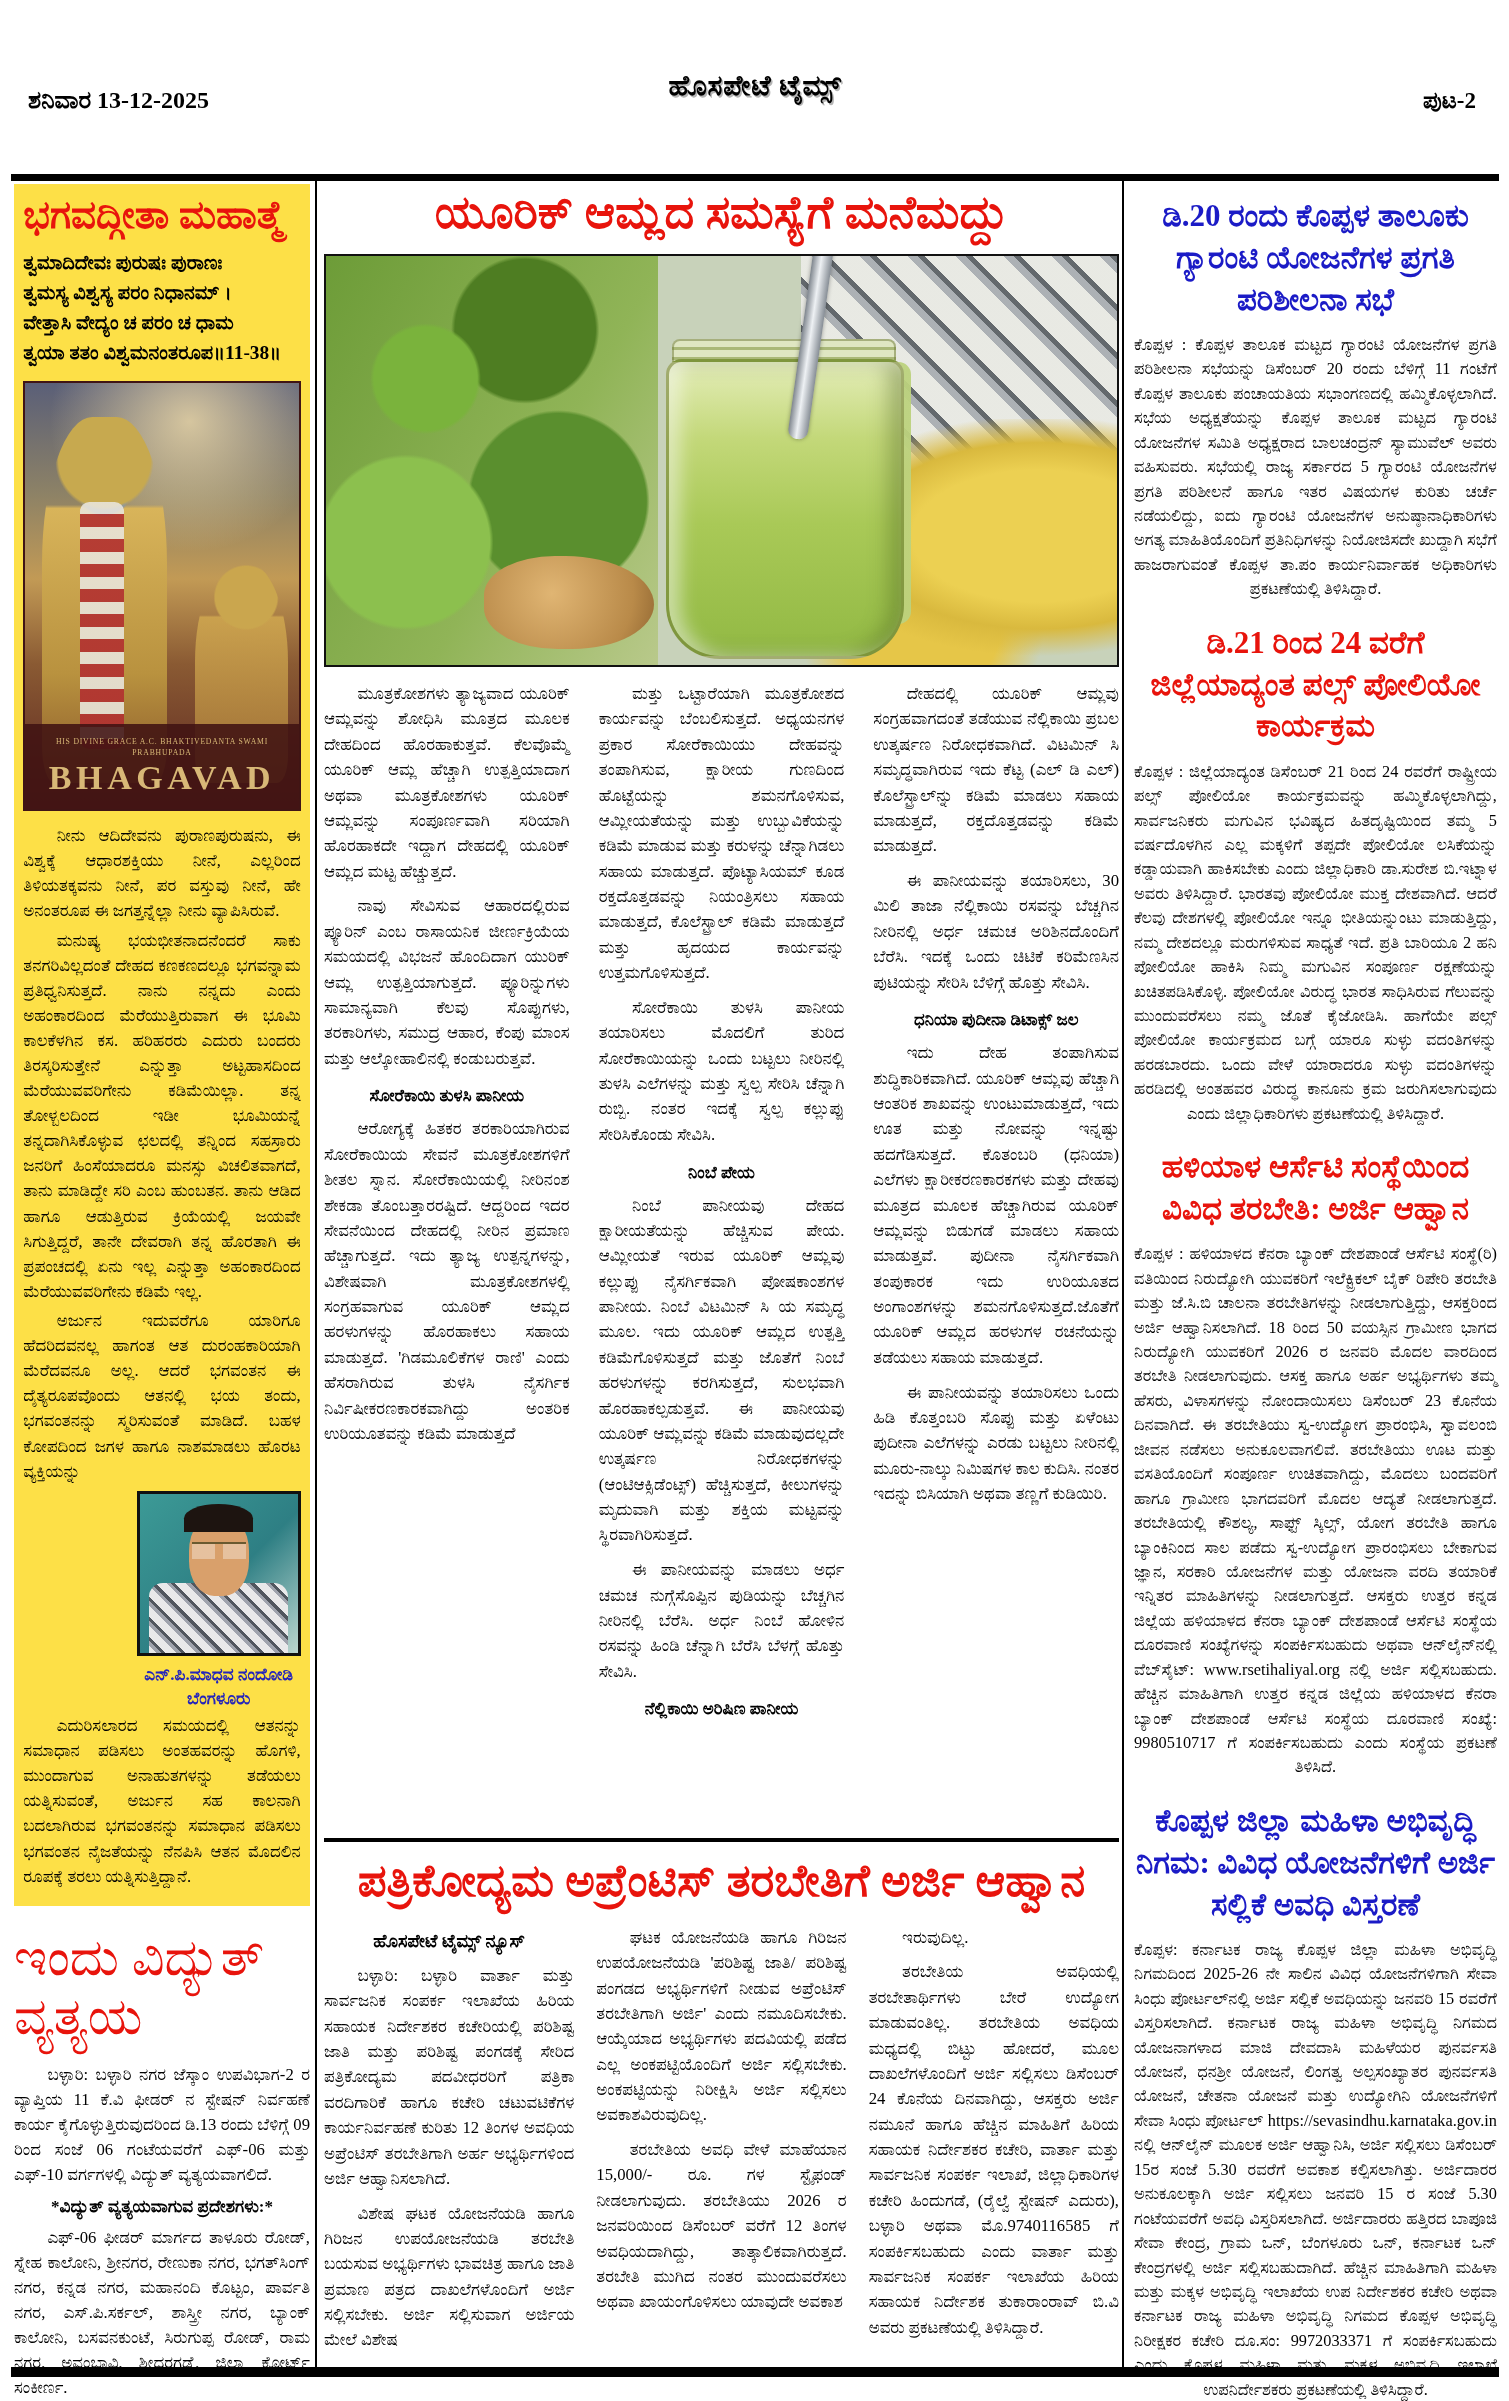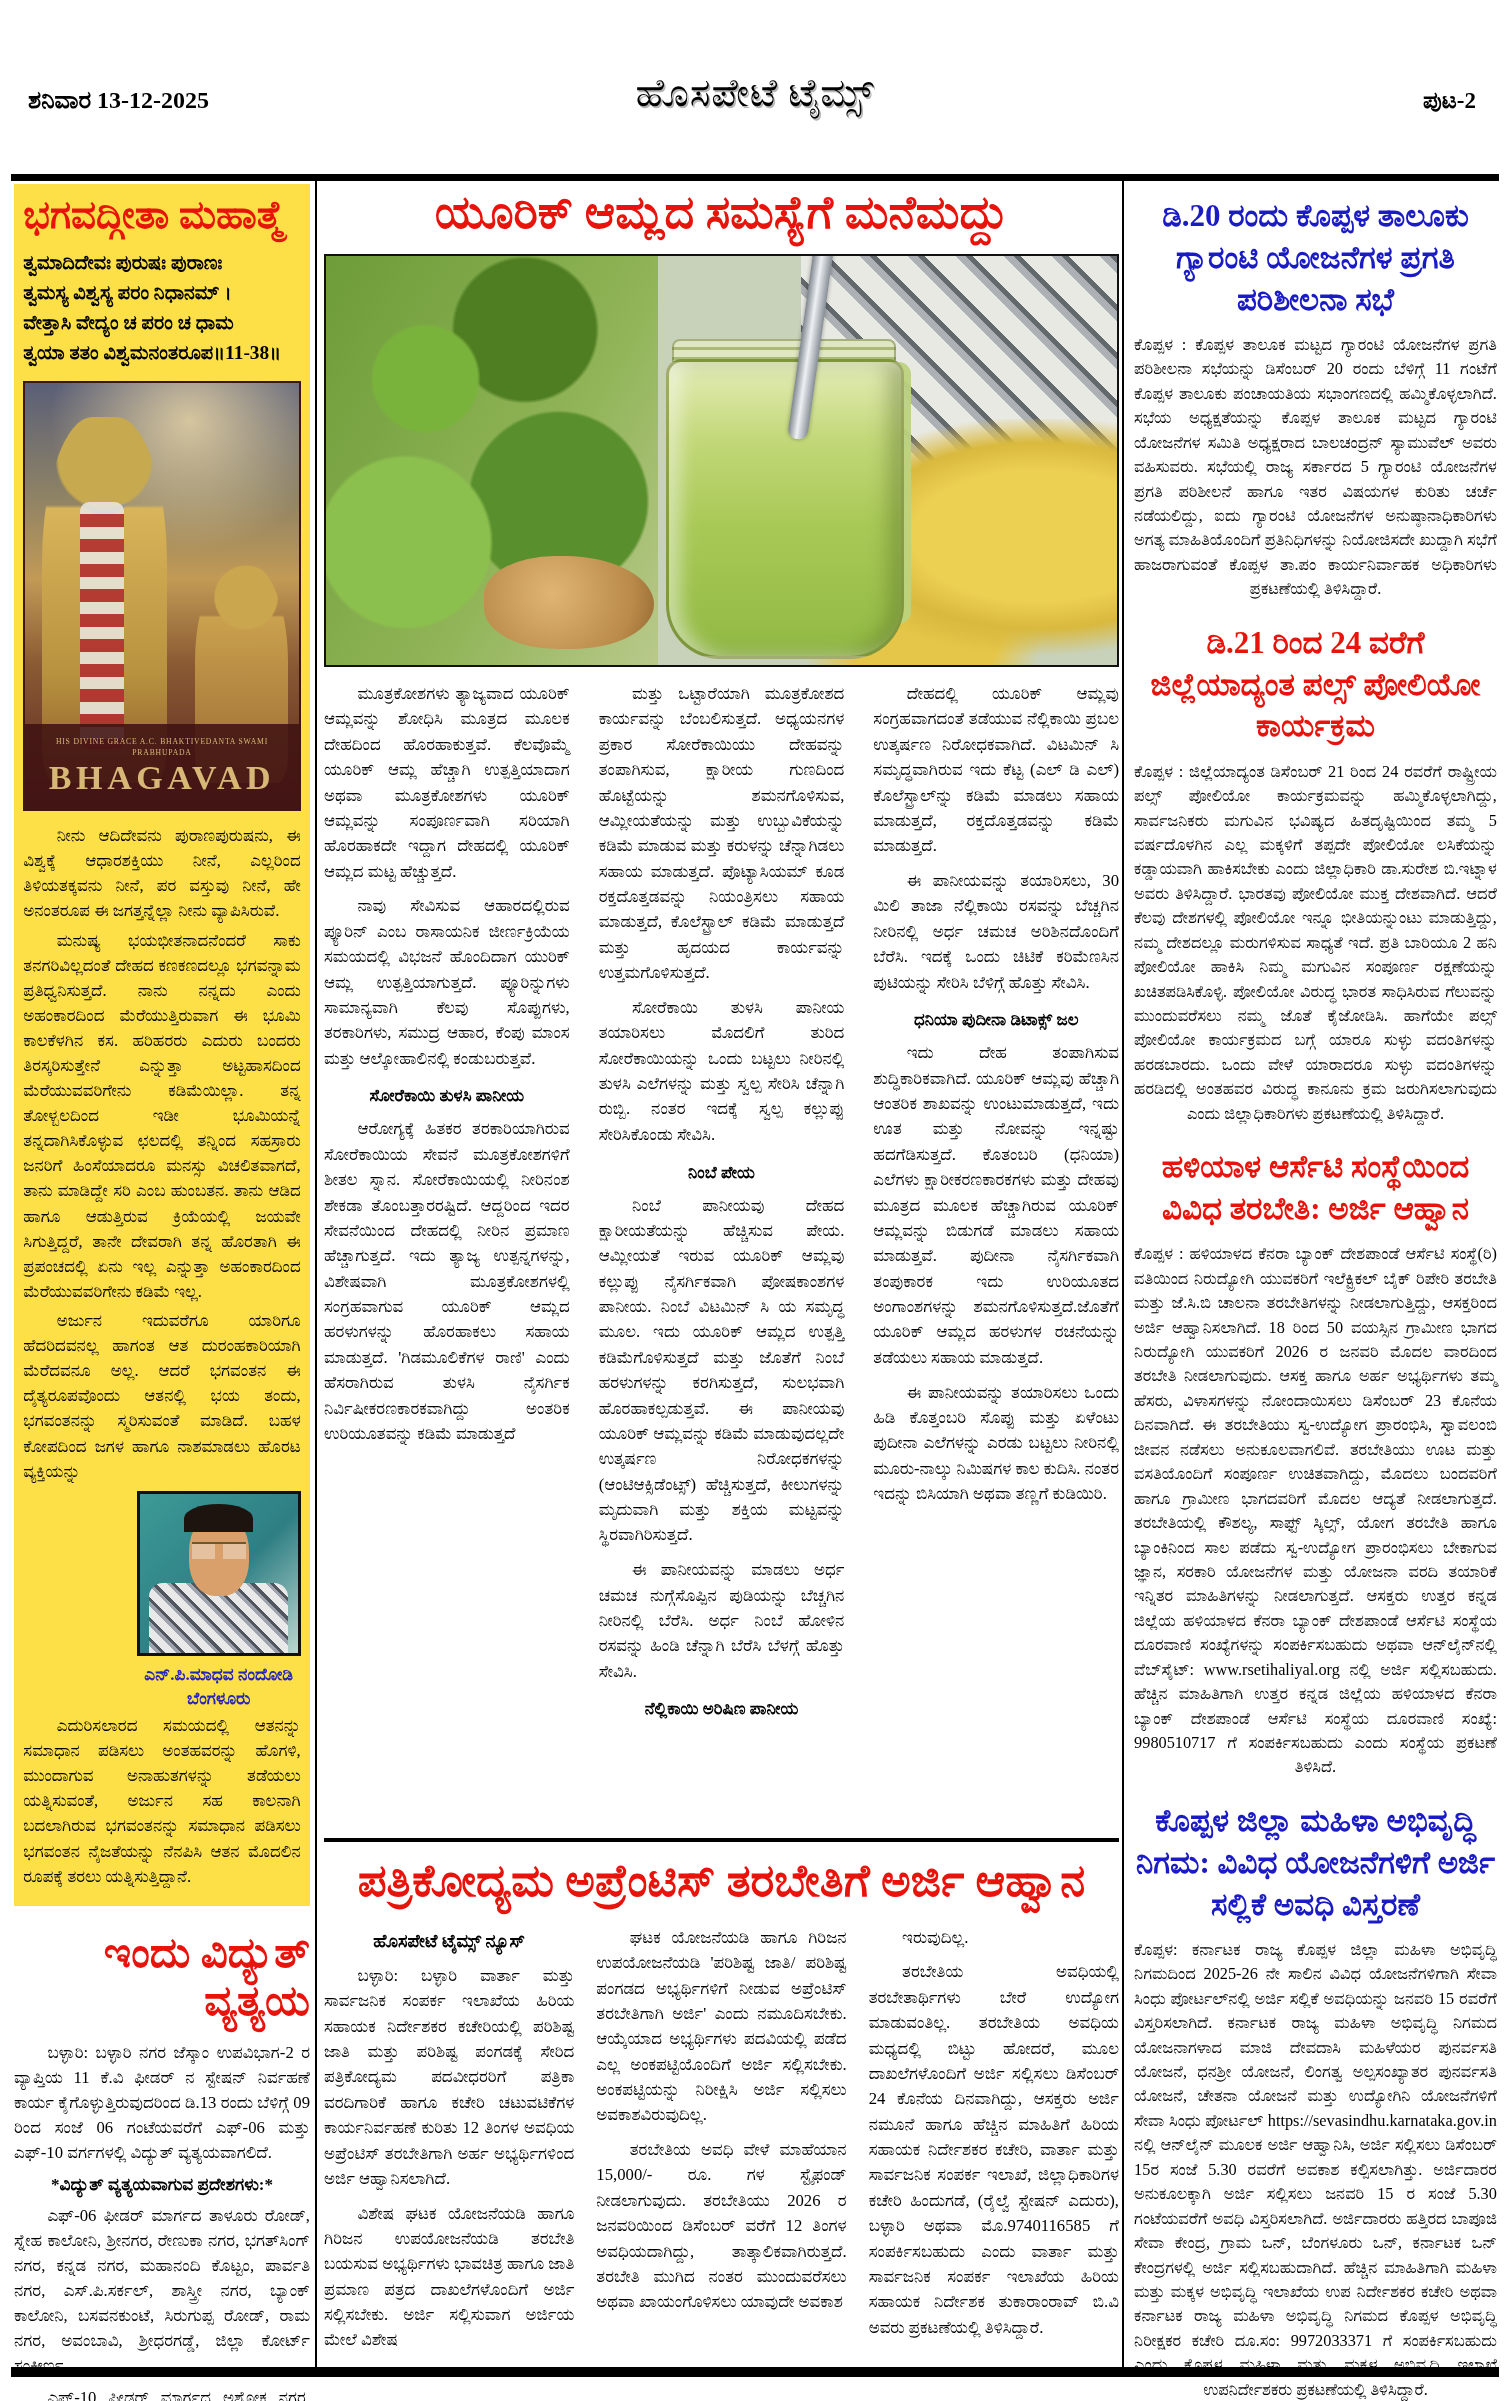"ಹೊಸಪೇಟೆ ಟೈಮ್ಸ್" .masthead { font-size: 39px -> 28px; font-weight: normal -> bold }
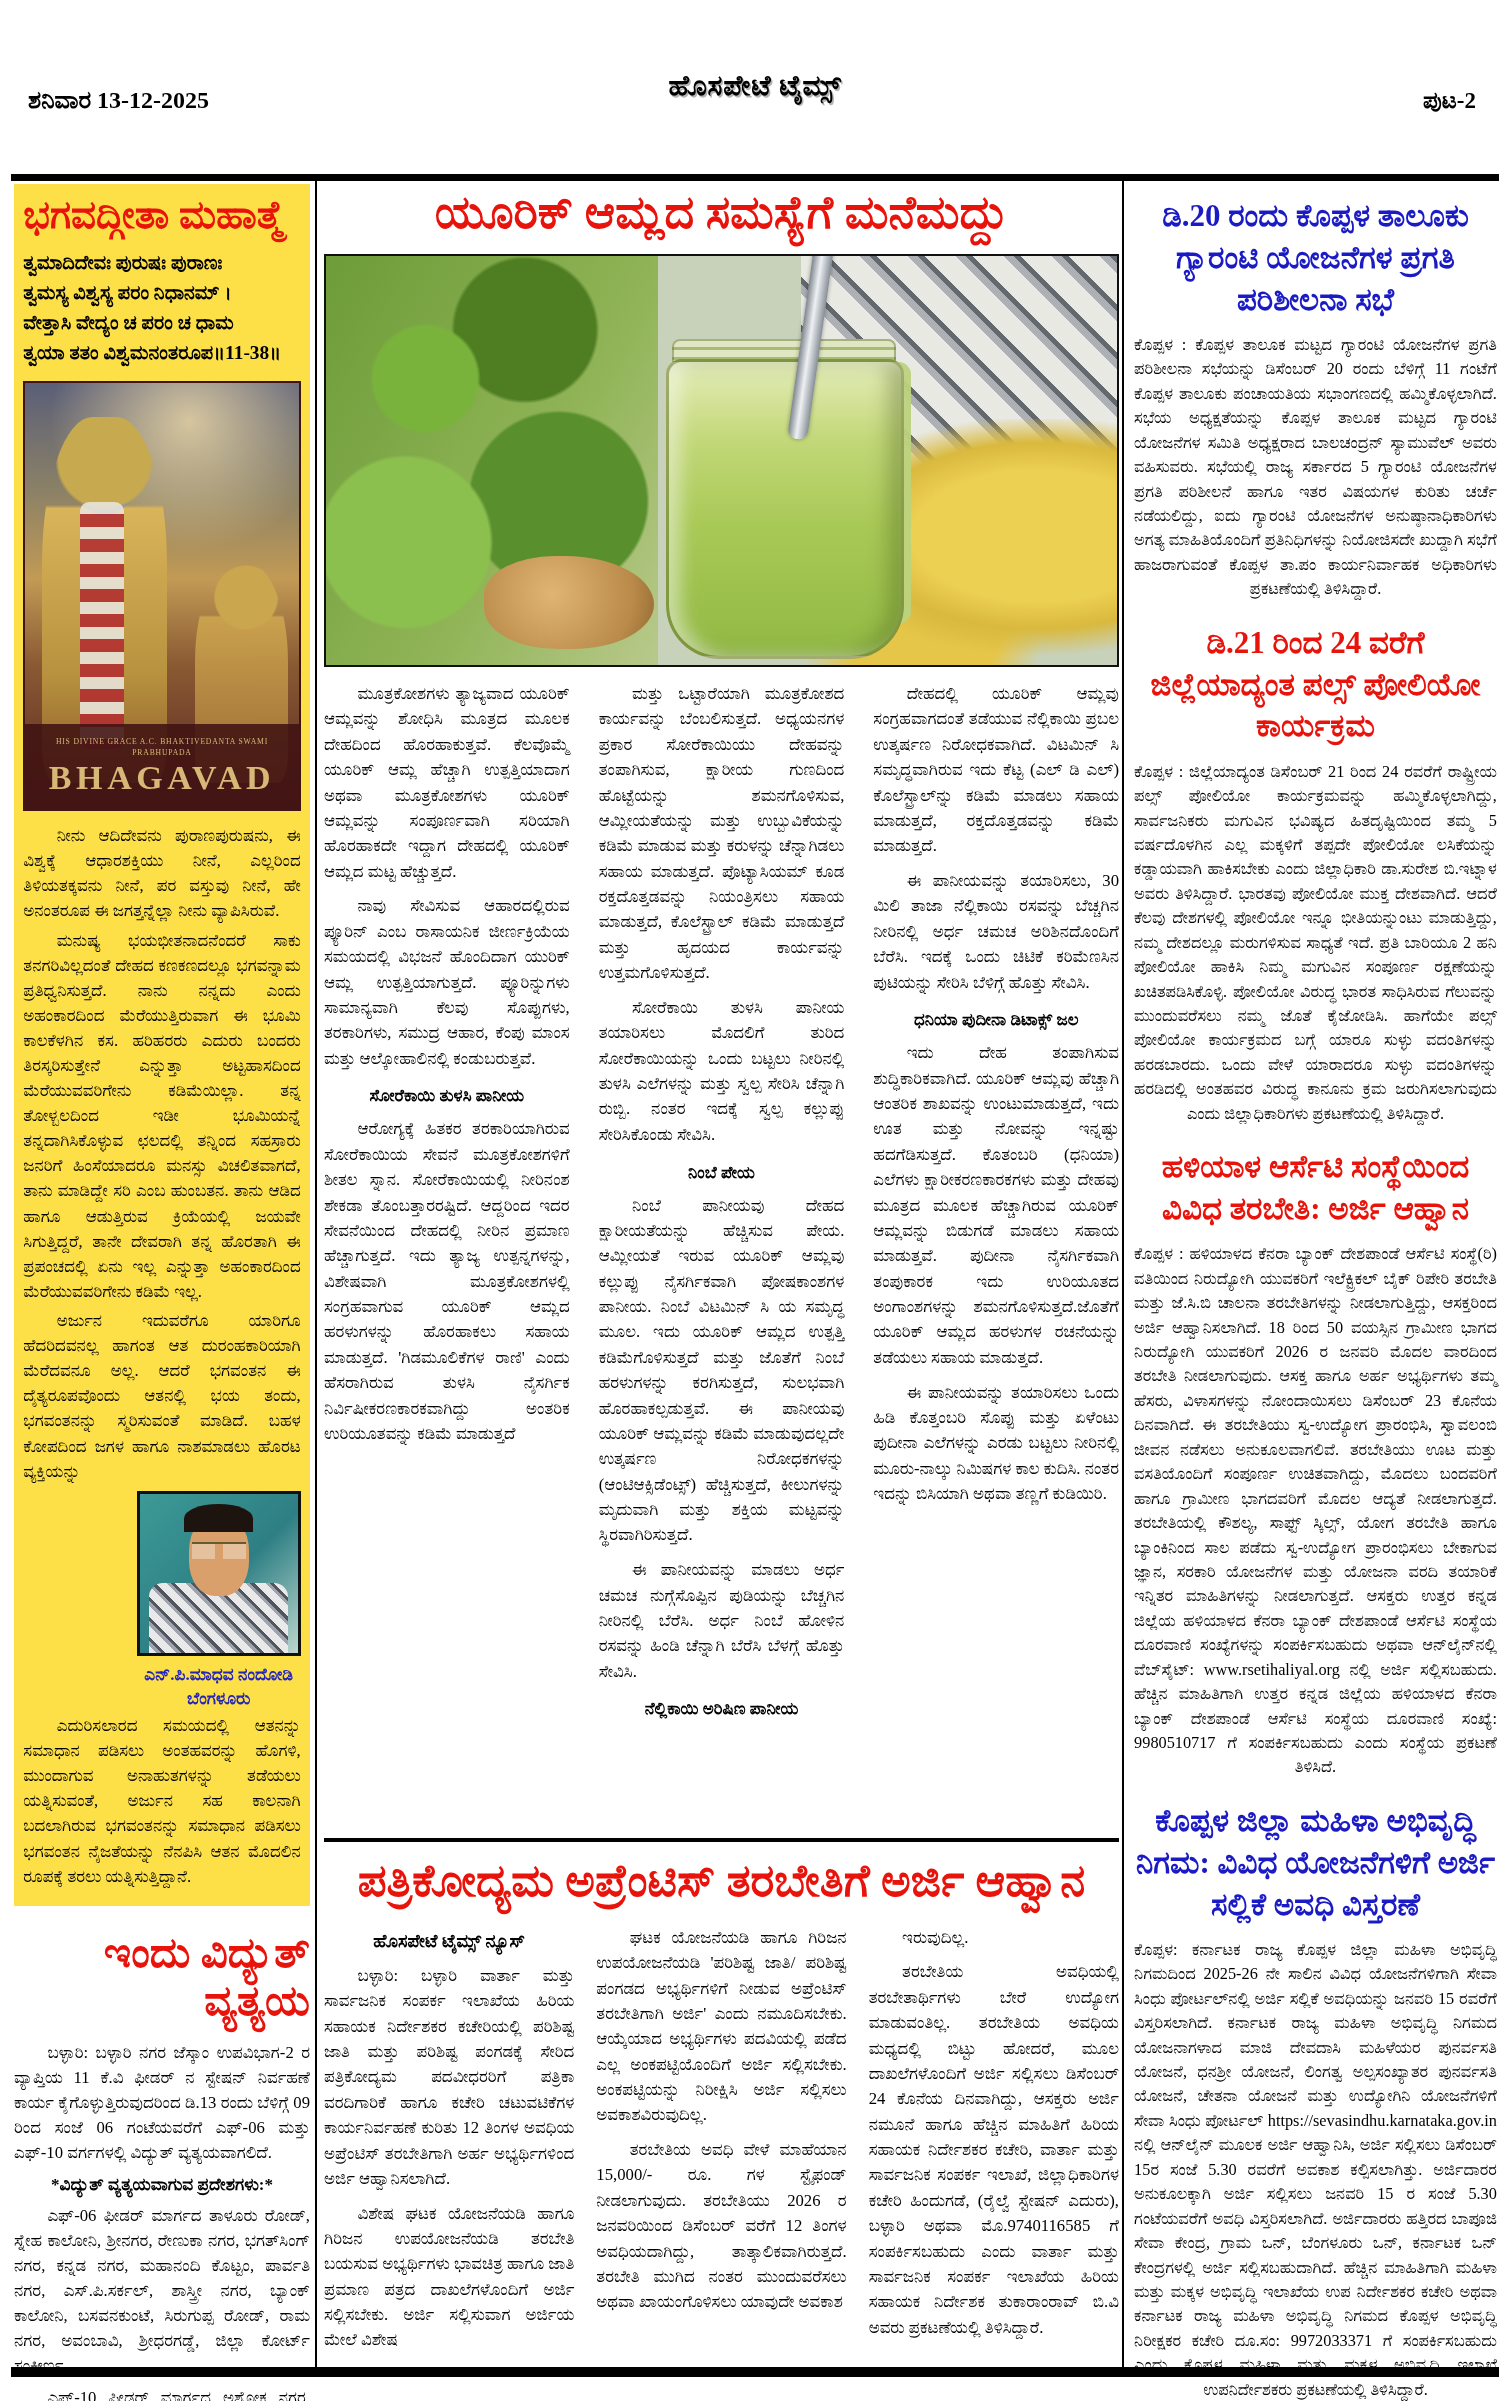"ಇಂದು ವಿದ್ಯುತ್ ವ್ಯತ್ಯಯ" .power-title { font-size: 42px -> 51px; font-weight: bold -> normal; text-align: right -> left }
